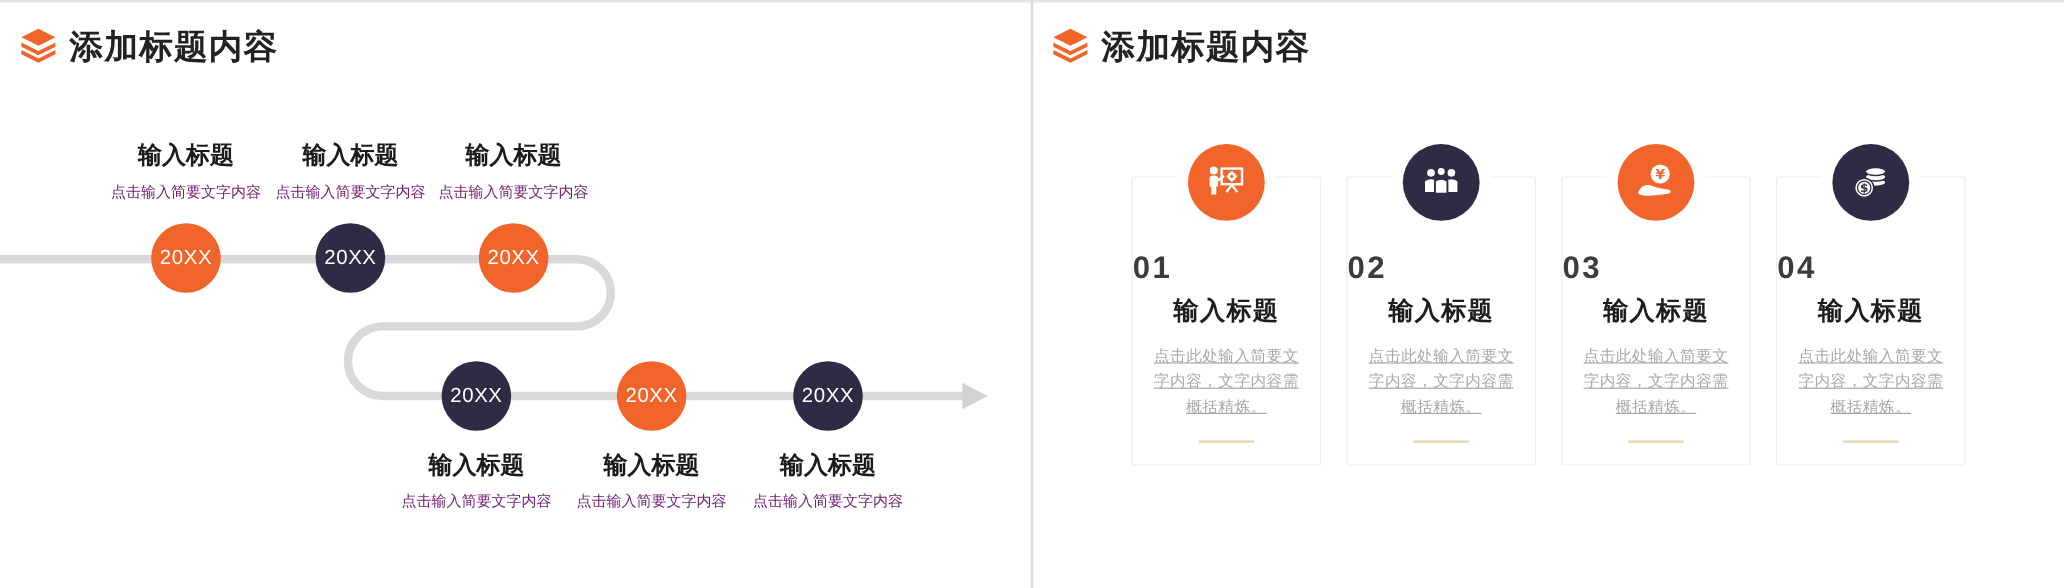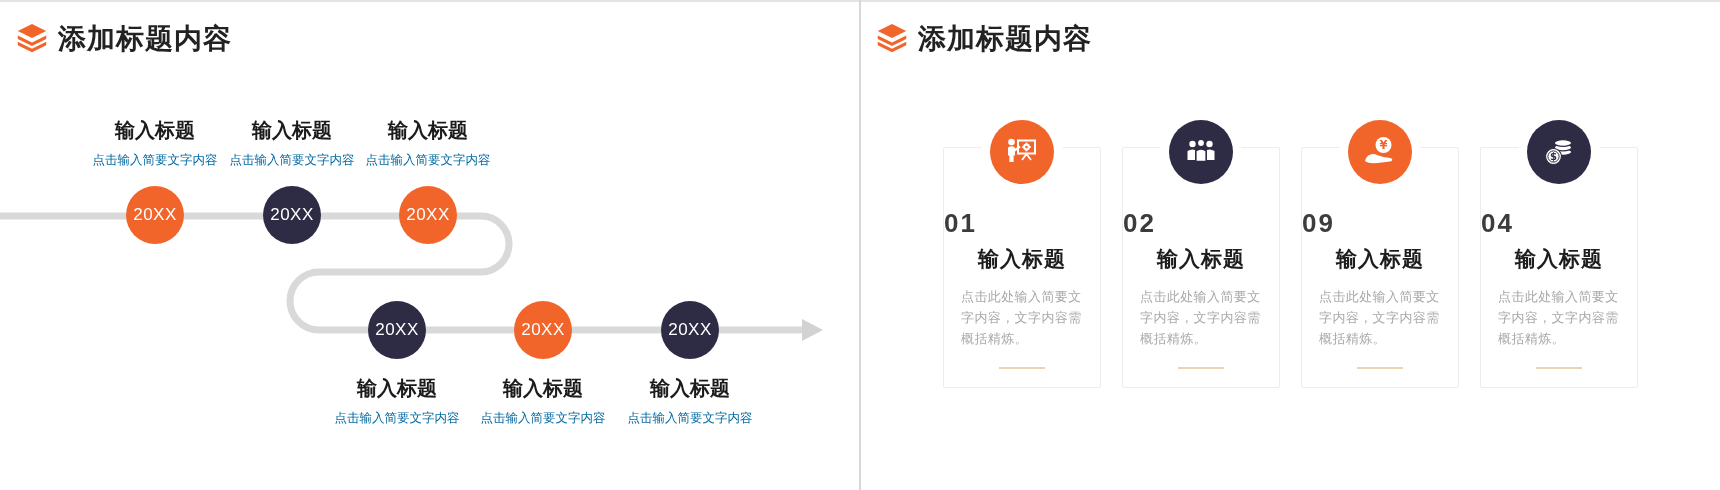"点击输入简要文字内容" .tl-desc { color: #0369a1 -> #701a75 }
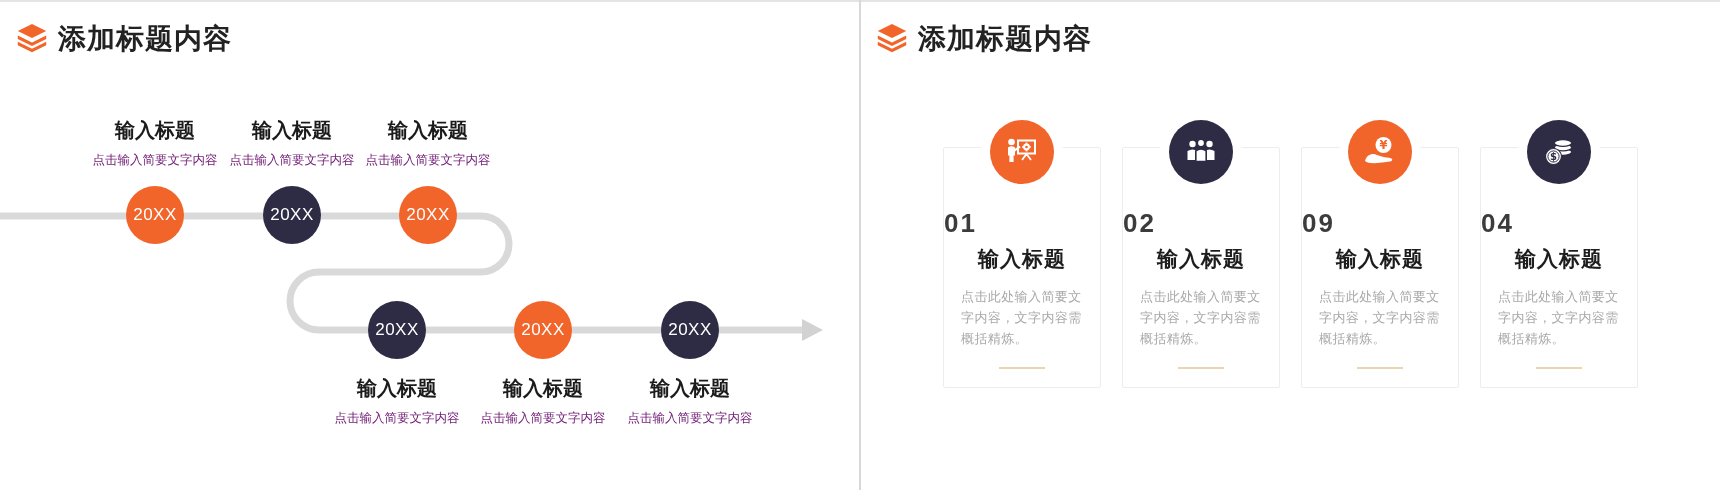"09" div.card-number { text: 09 -> 03 }
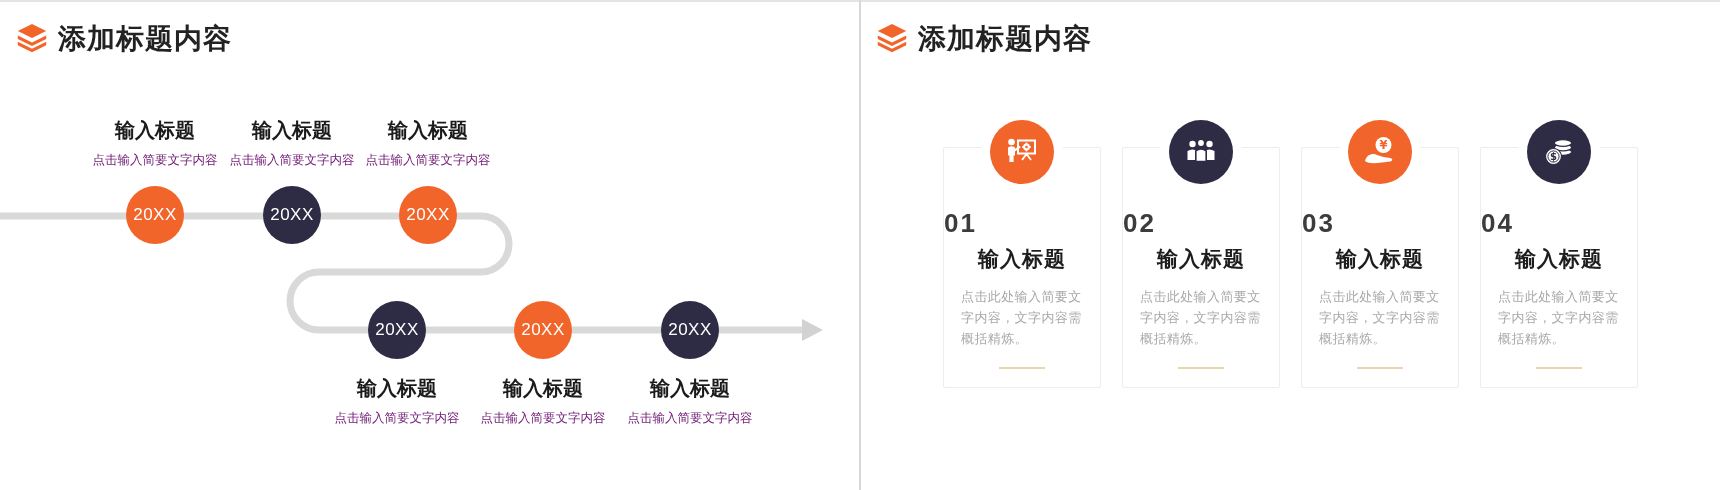"点击此处输入简要文字内容，文字内容需概括精炼。" .card-desc { text-align: none -> center; text-decoration: none -> underline }
